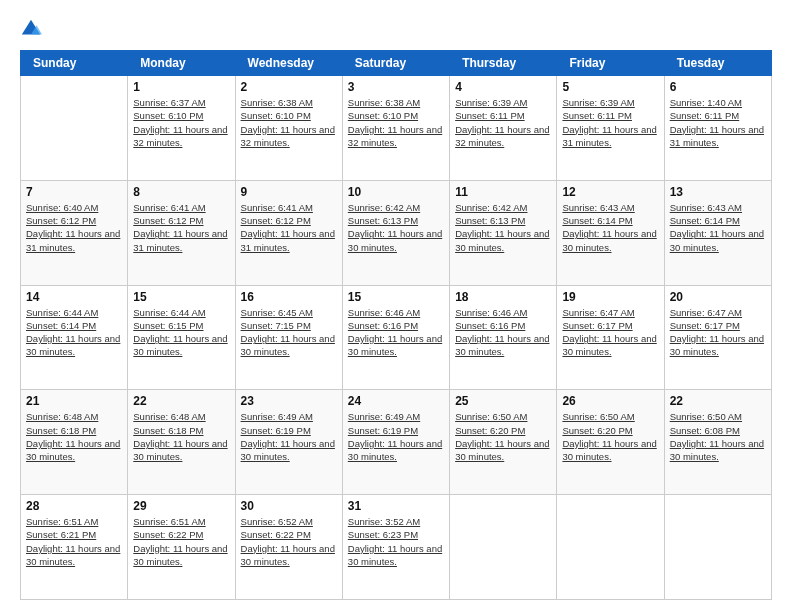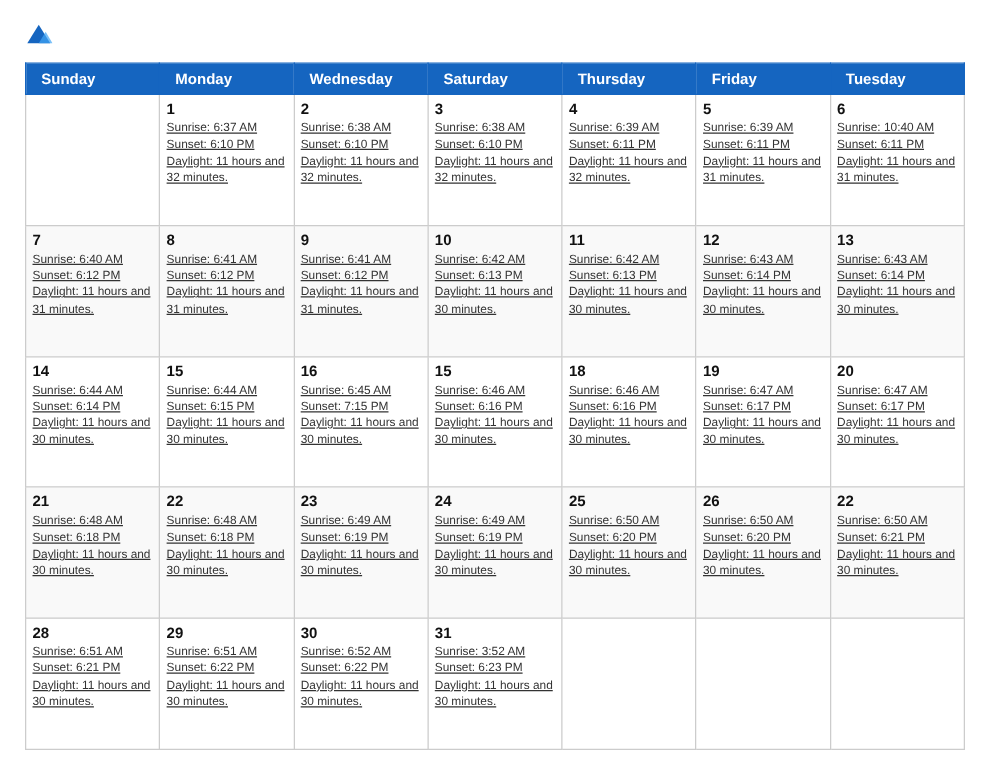"Sunrise: 10:40 AM Sunset: 6:11" div.day-info { text: 10:40 -> 1:40 }
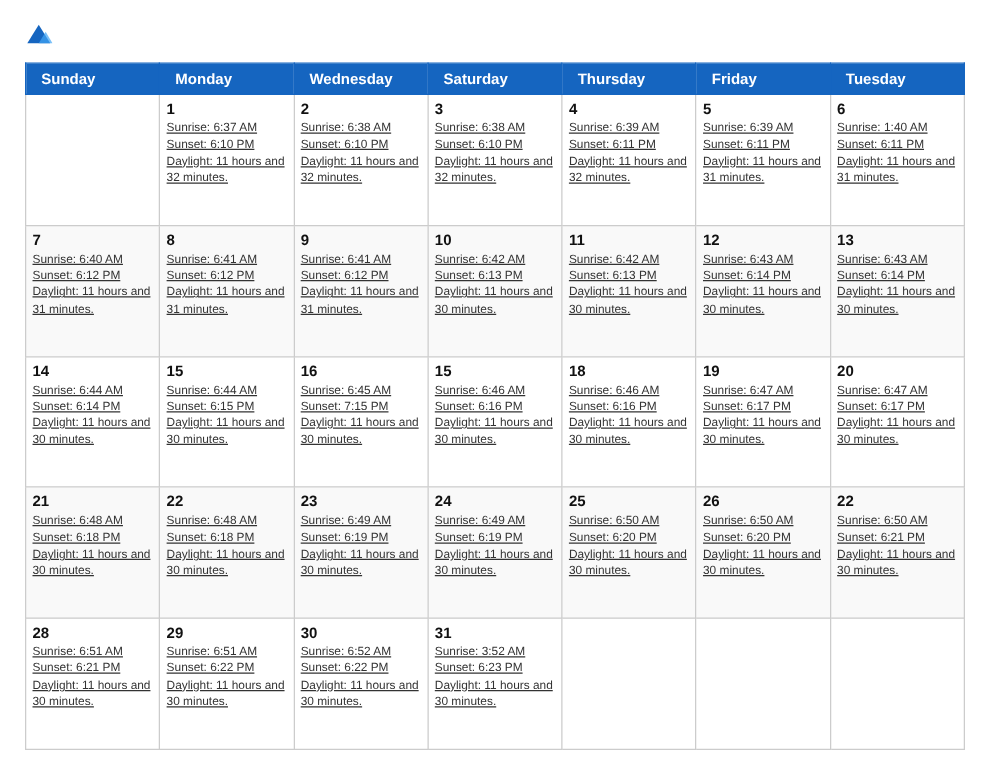"Sunrise: 6:50 AM Sunset: 6:21" div.day-info { text: 6:21 -> 6:08 }
